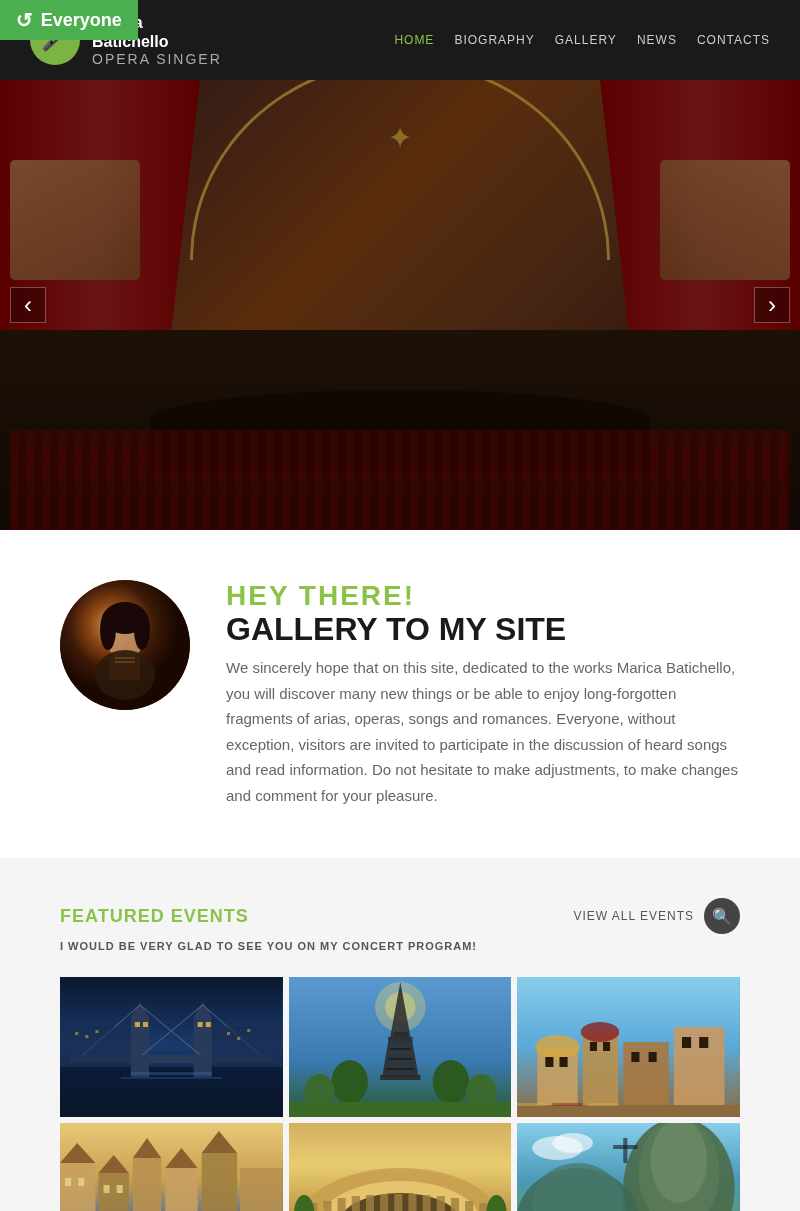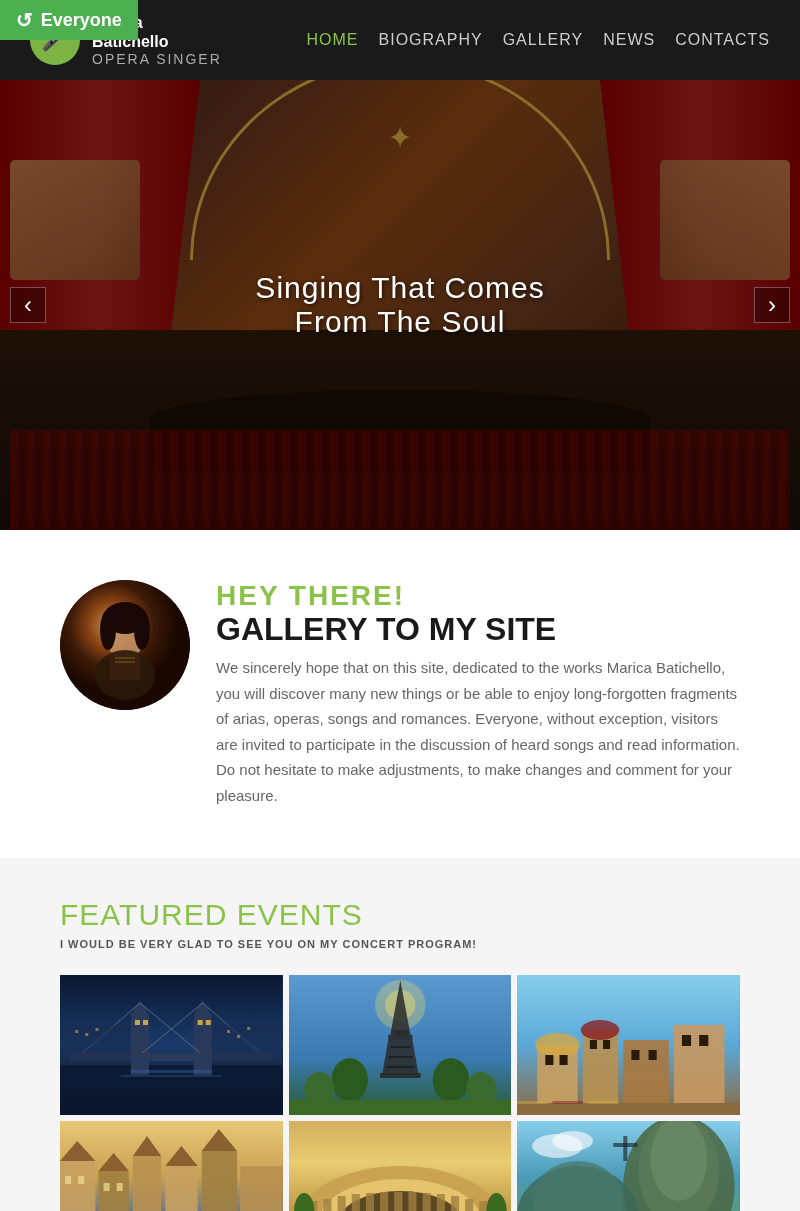"HOME" nav a { font-size: 16px -> 12px }
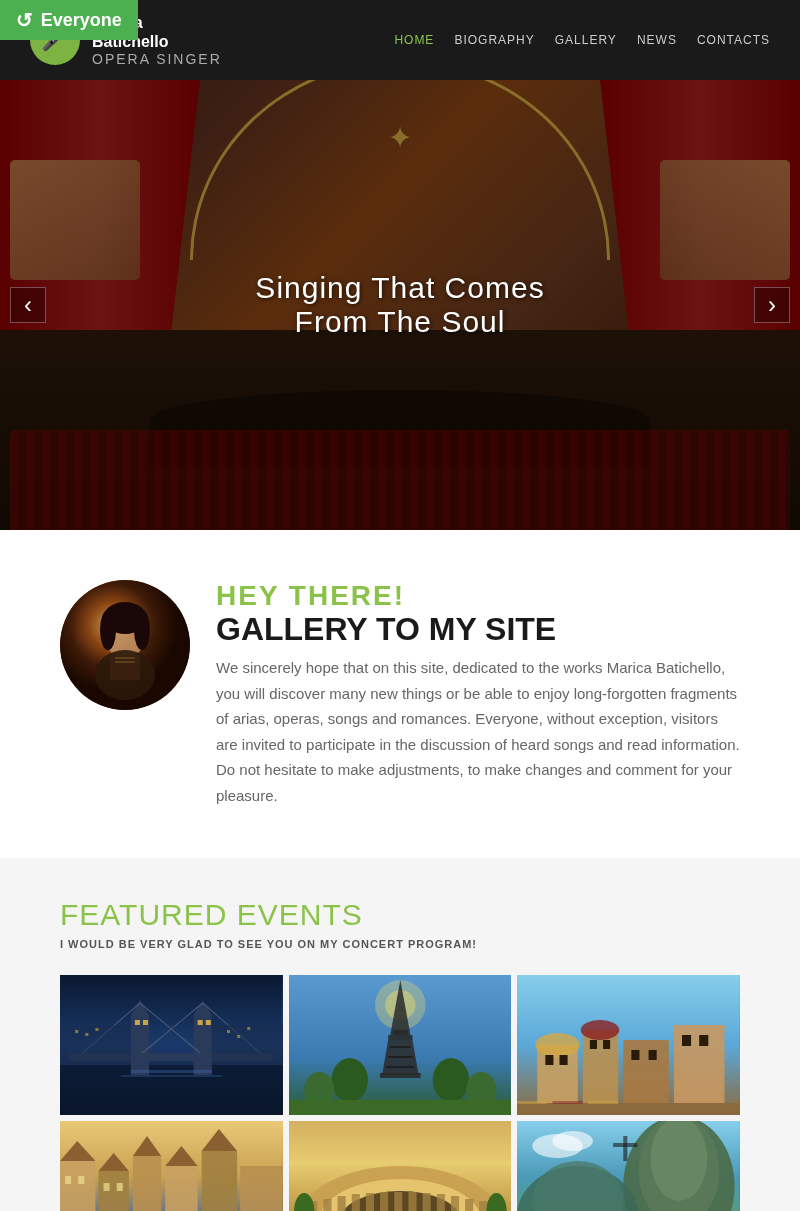"Singing That Comes" div.hero-text { html: <div> <h2>Singing That Comes<br>From The Soul</h2> </div> -> none }
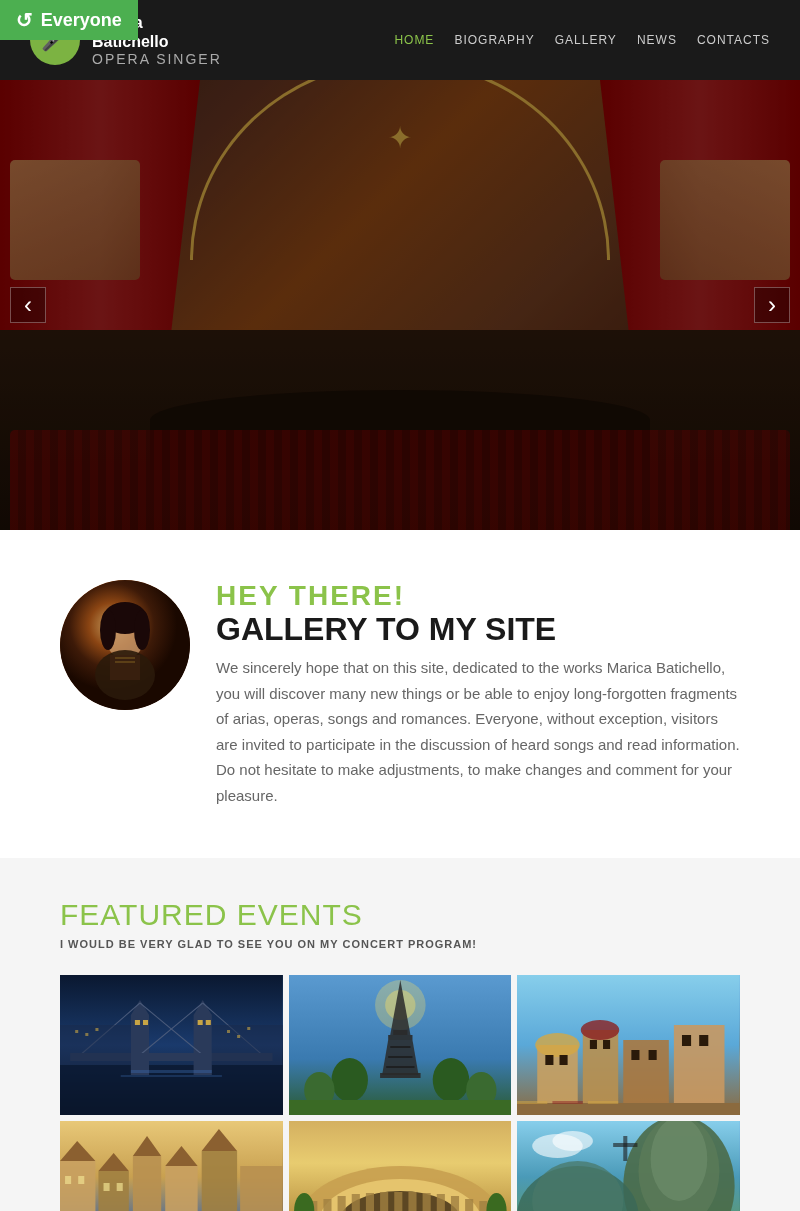"HEY THERE!" .welcome-section { gap: 26px -> 36px }
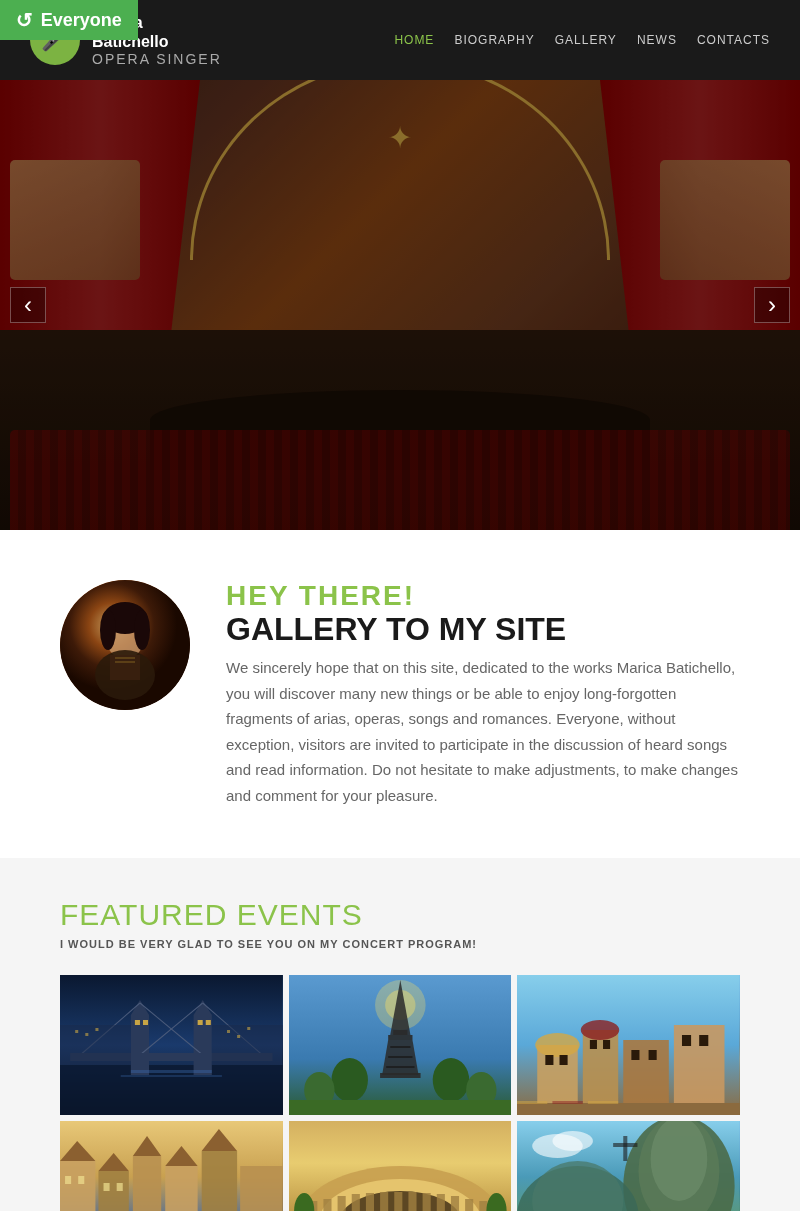"FEATURED EVENTS" .featured-title { font-size: 30px -> 18px; font-weight: normal -> bold }
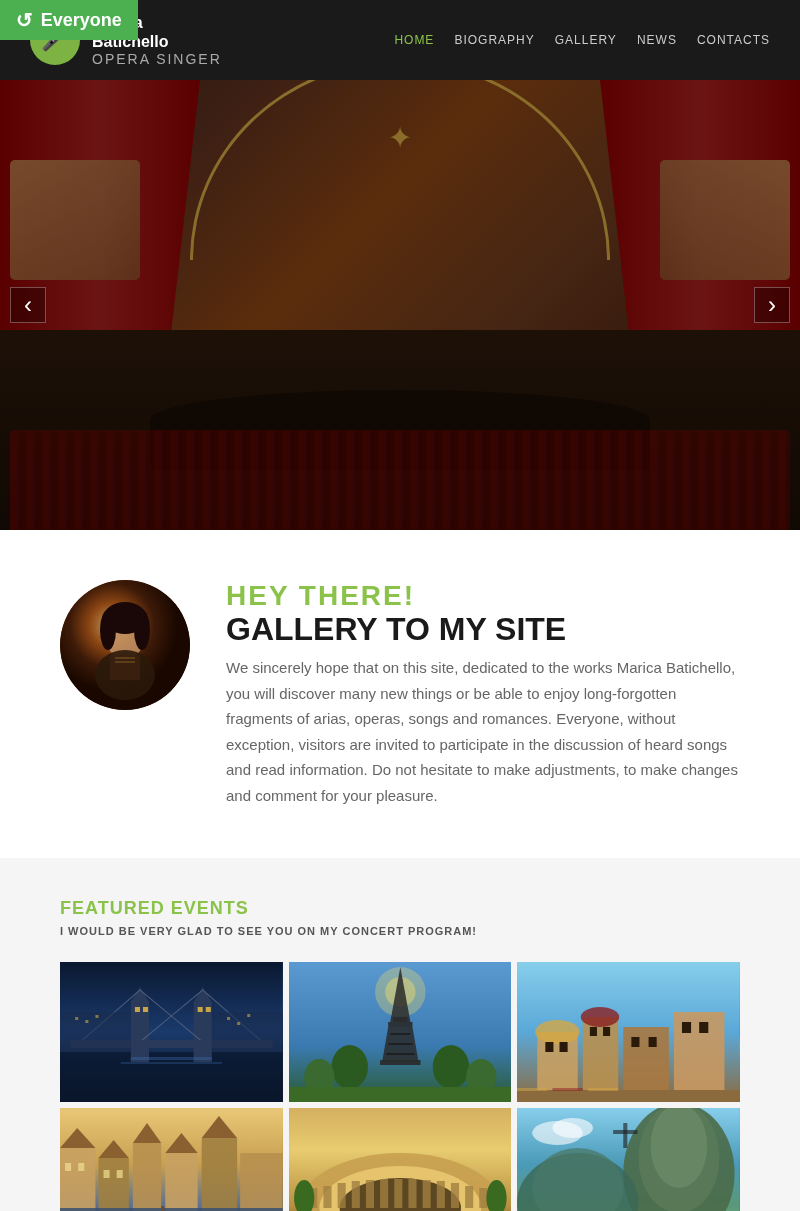"VIEW ALL EVENTS" div.view-all-wrap { html: none -> <div> <a>VIEW ALL EVENTS</a> <div>🔍</div> </div> }
